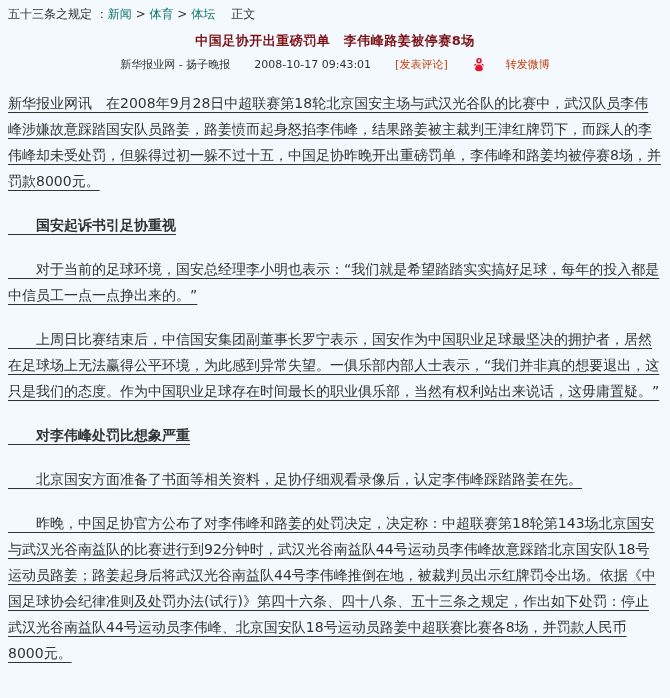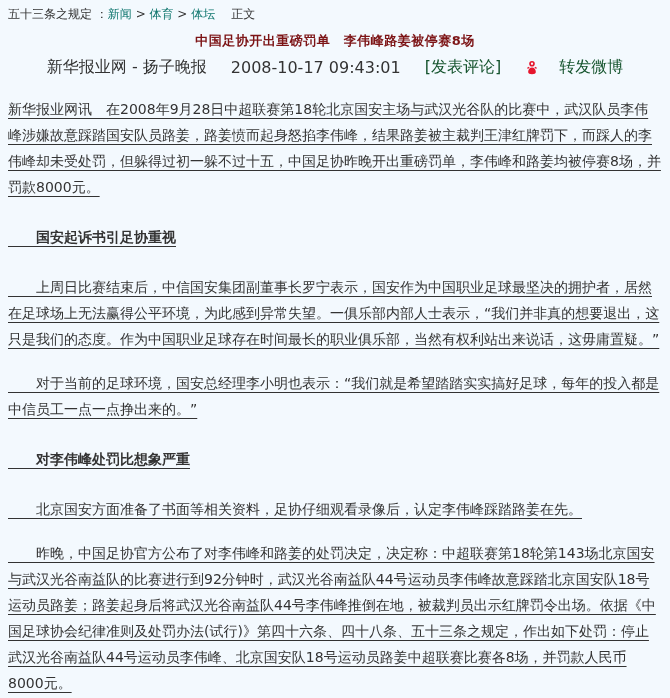"新华报业网 - 扬子晚报" .meta { font-size: 16px -> 11px }
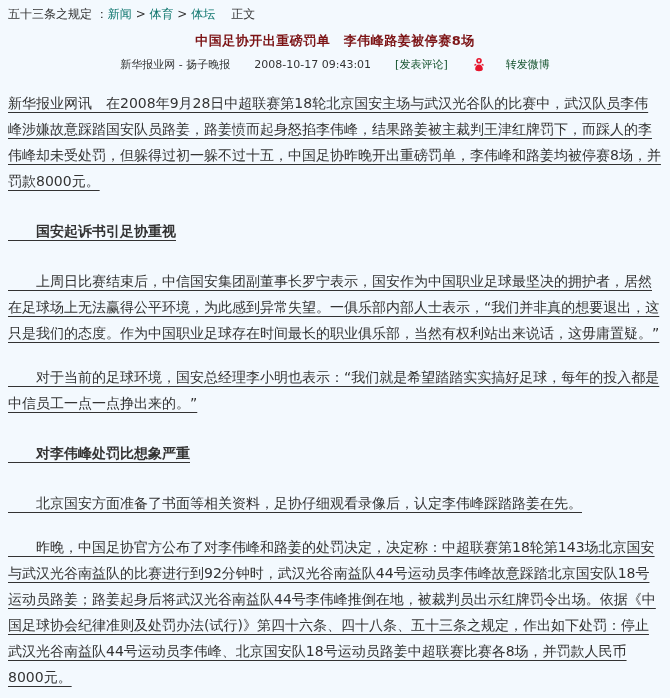"[发表评论]" .meta a { color: #14532d -> #c2410c }
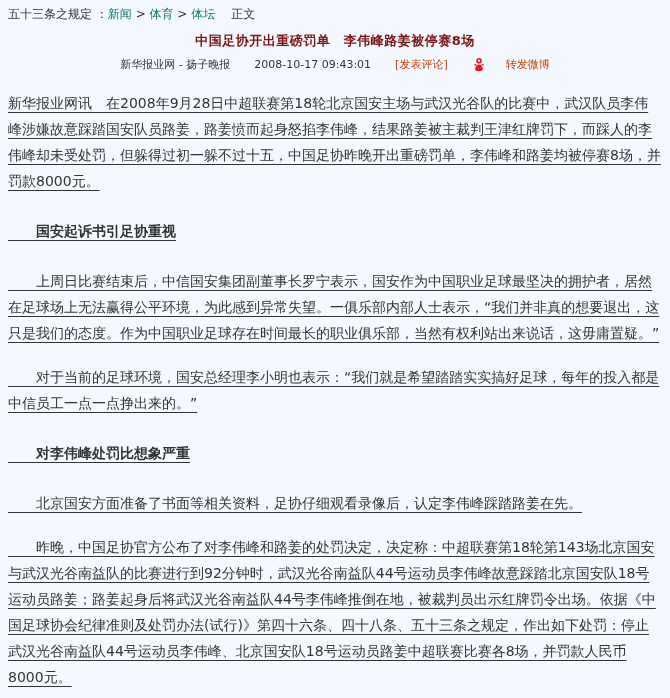"国安起诉书引足协重视" .article-body h3 { margin: 24px 0 -> 12px 0 }
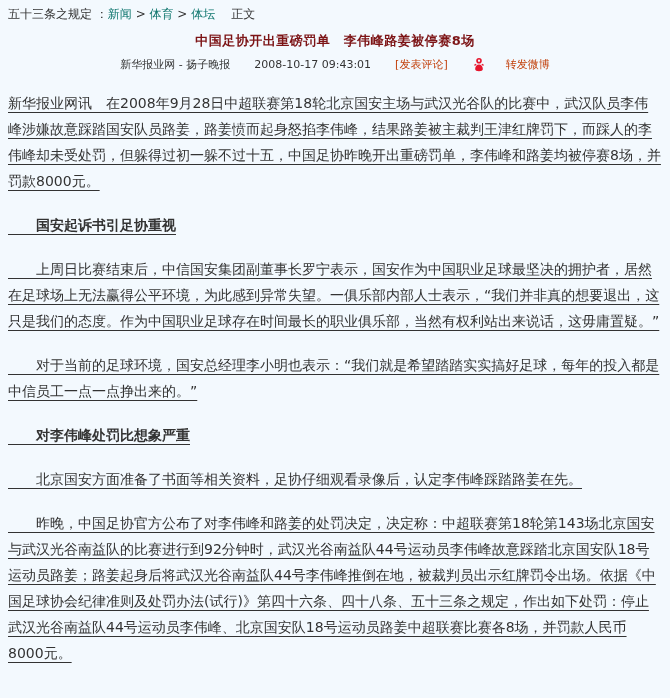"上周日比赛结束后，中信国安集团副董事长罗宁表示，国安作为中国职业足球最坚决的拥护" p { order: before "对于当前的足球环境，国安总经理李小明也表示：“我们就是希望踏踏实实搞好足球，每年" -> after "对于当前的足球环境，国安总经理李小明也表示：“我们就是希望踏踏实实搞好足球，每年" }
